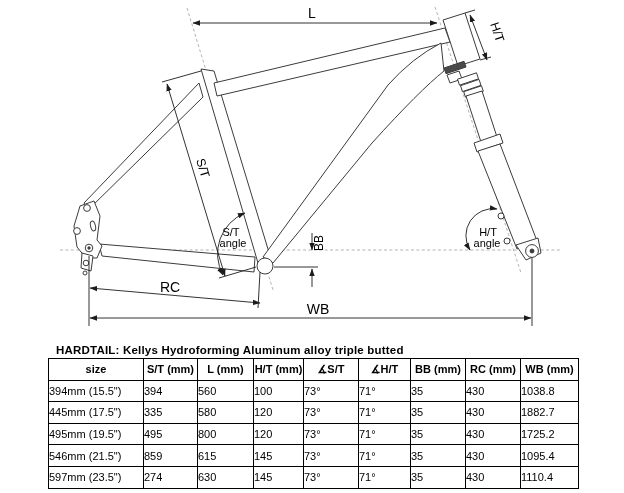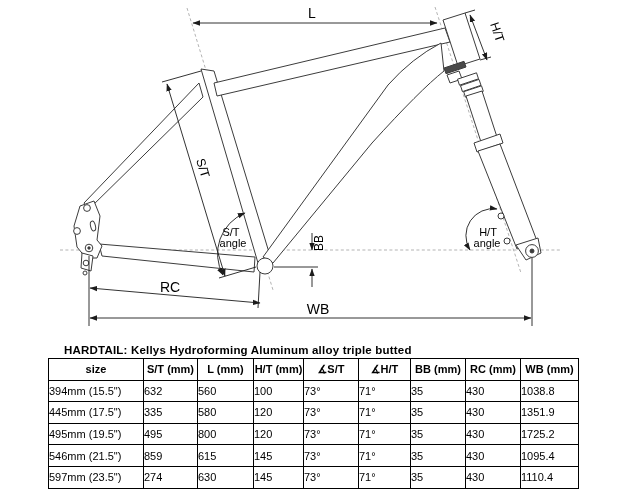"HARDTAIL: Kellys Hydroforming Aluminum" #spec-title { left: 64px -> 56px }
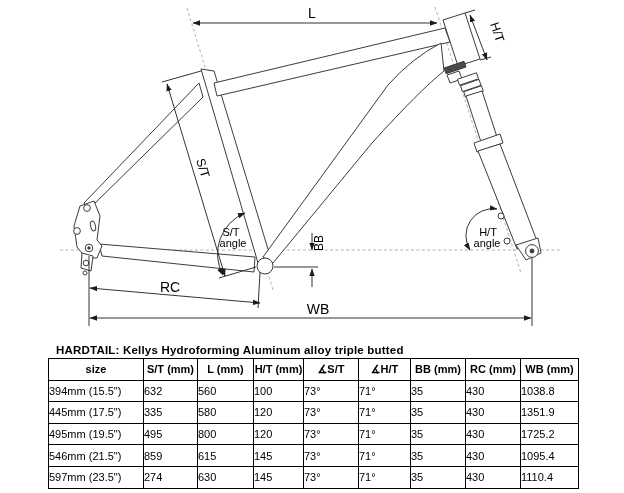"632" td { text: 632 -> 394 }
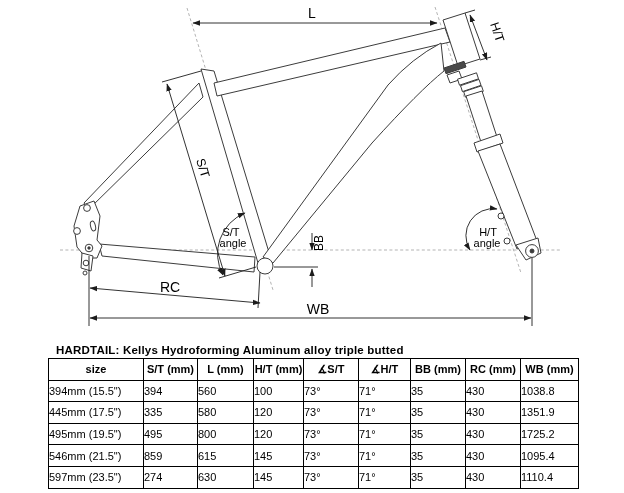"1351.9" td { text: 1351.9 -> 1882.7 }
